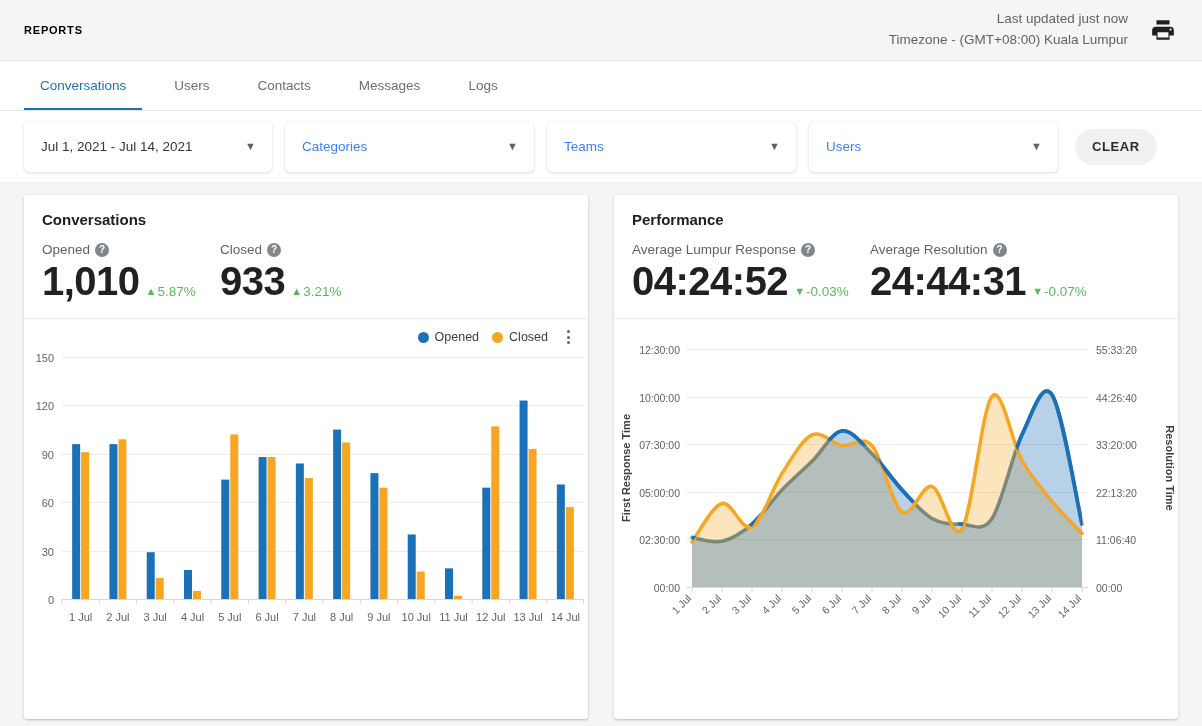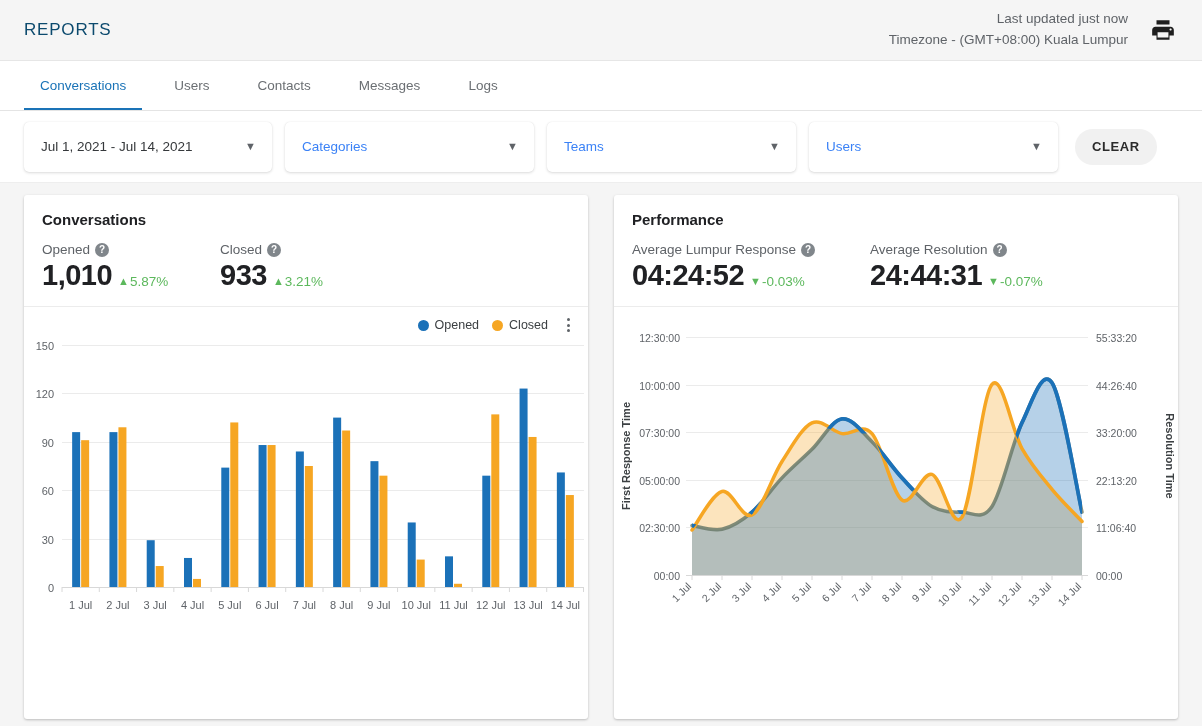"REPORTS" .app-title { color: #0c4a6e -> #000000; font-size: 17px -> 11px; font-weight: normal -> bold }
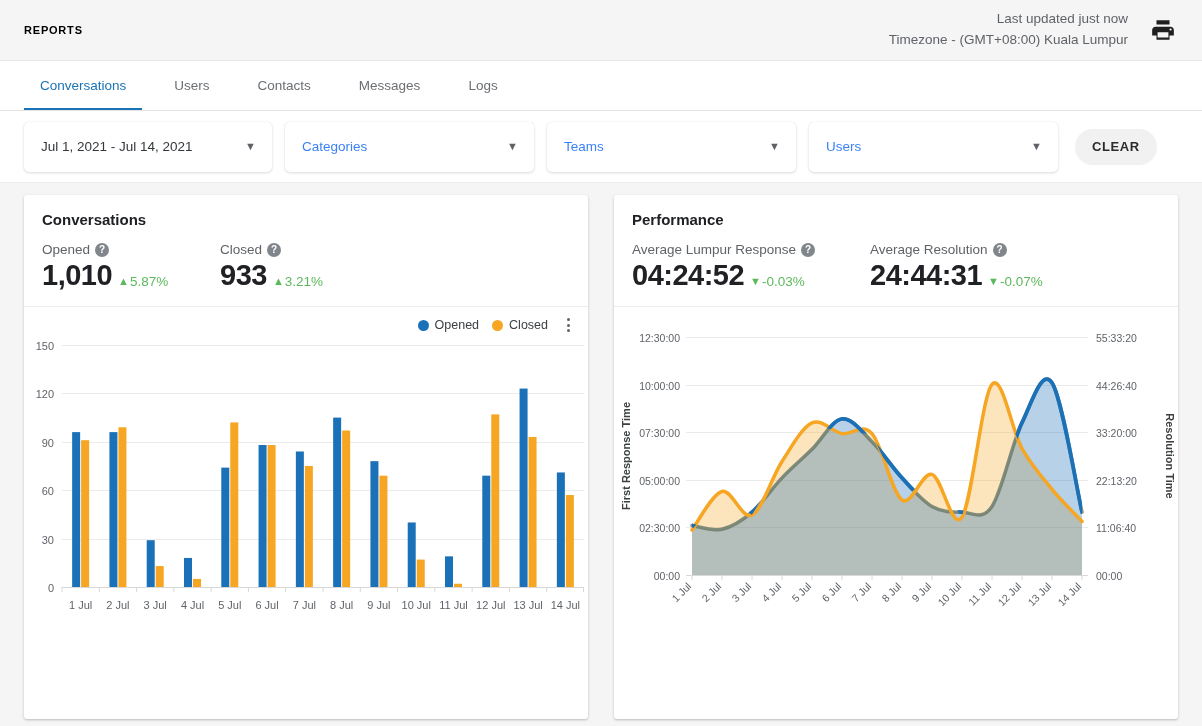"1,010" .stat-value { font-size: 29px -> 40px }
